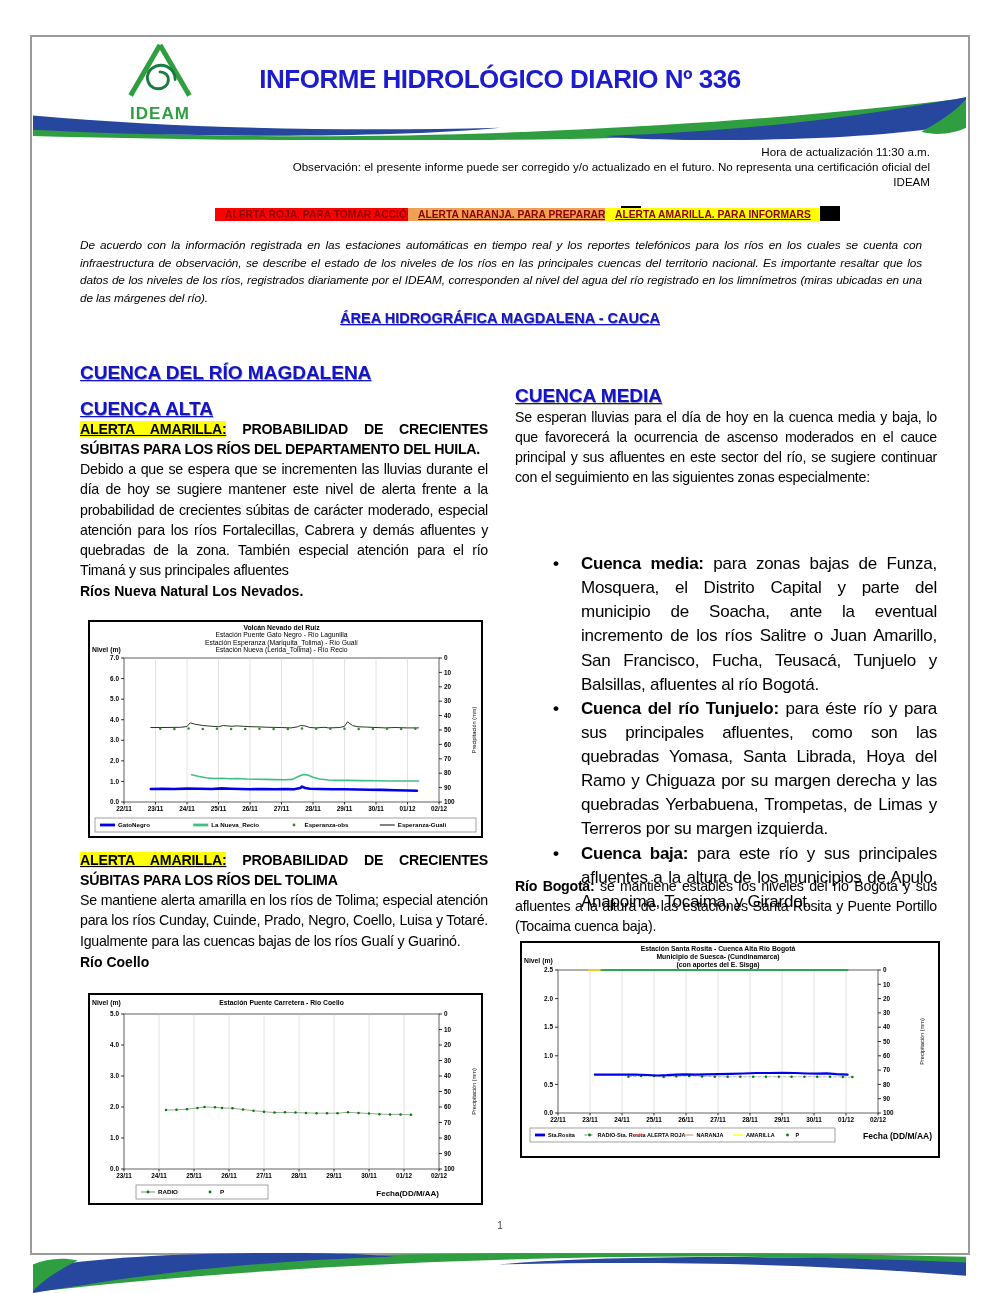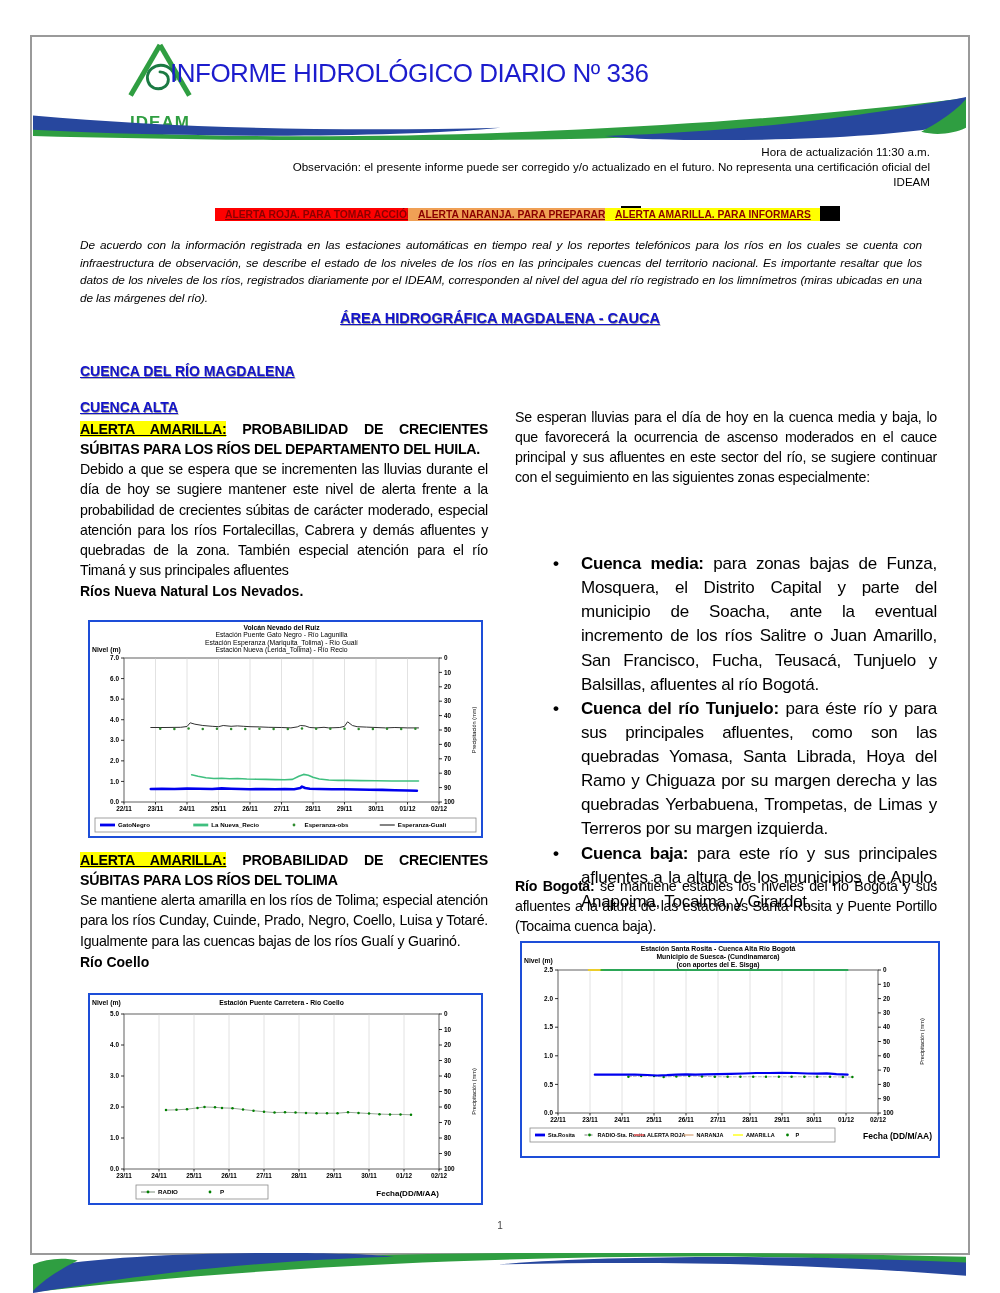"INFORME HIDROLÓGICO DIARIO Nº 336" .doc-title { font-weight: normal -> bold; margin-top: none -> 6px; text-align: left -> center }
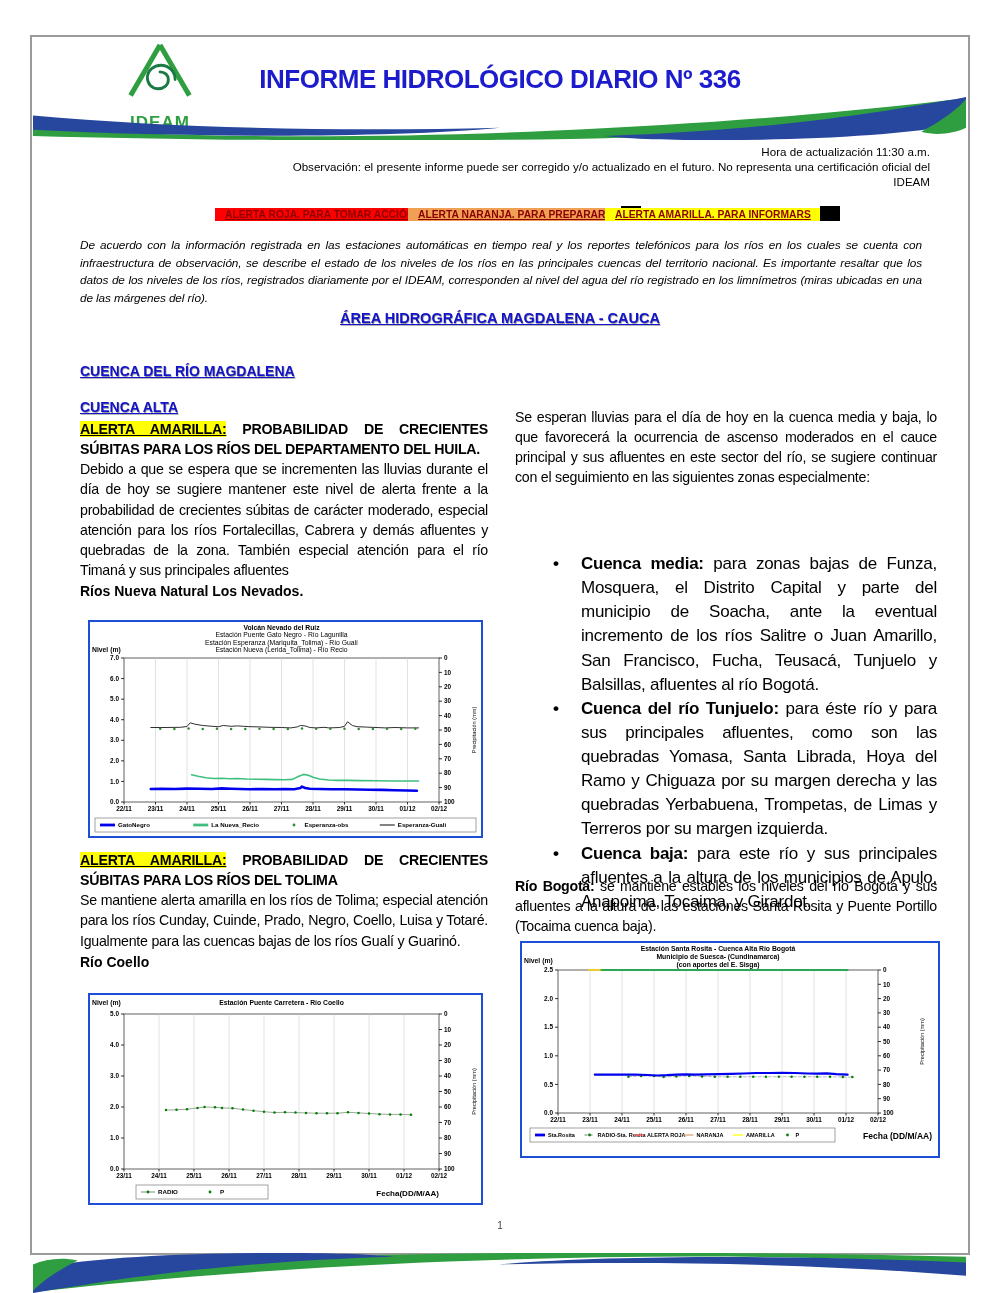"IDEAM" div.abs { top: 113px -> 104px }
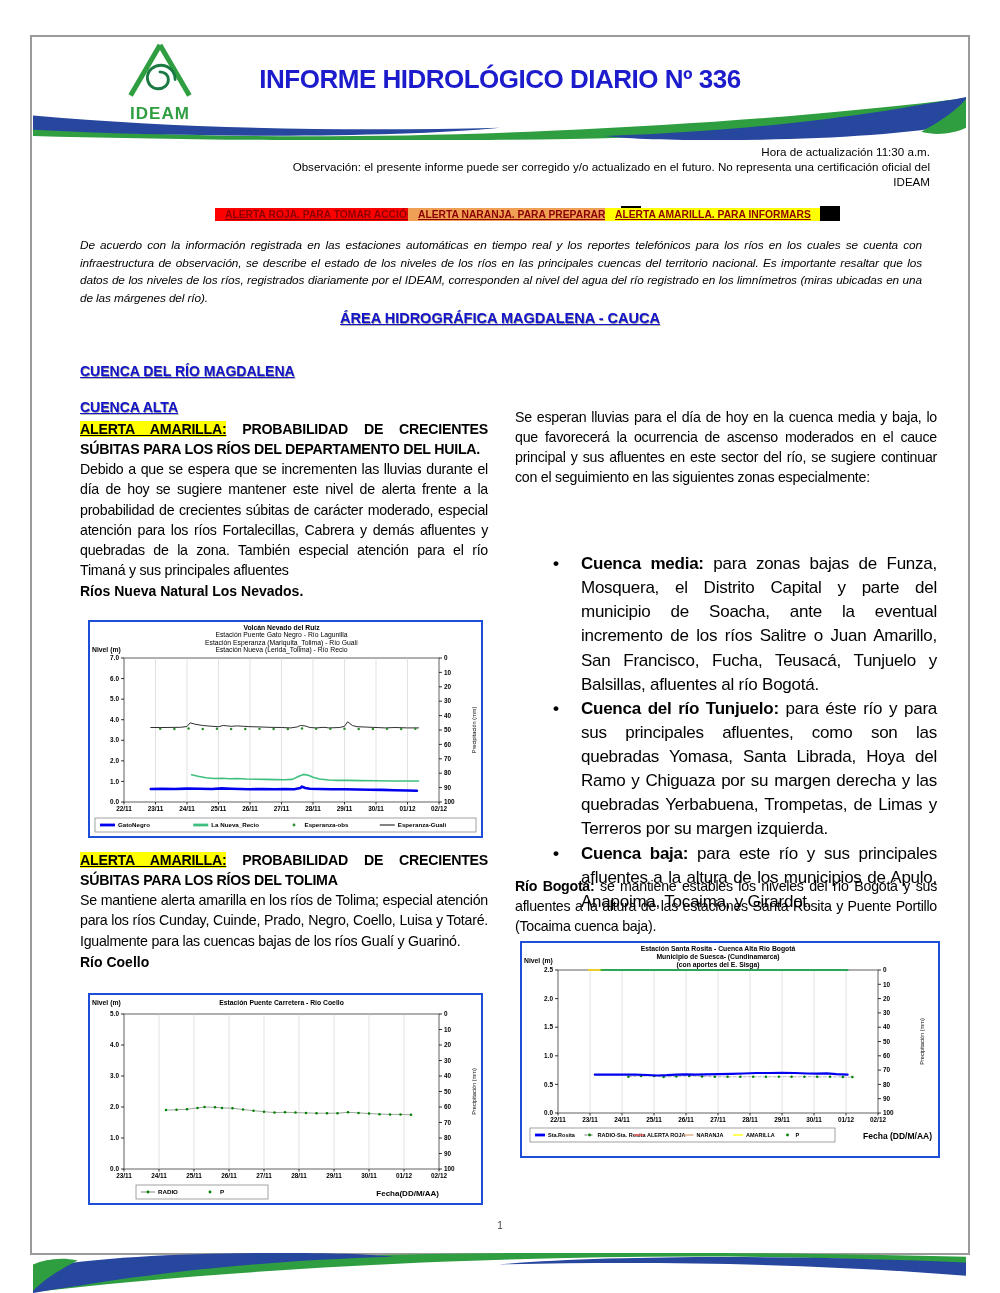"CUENCA DEL RÍO MAGDALENA" .h13 { font-size: 14px -> 19px }
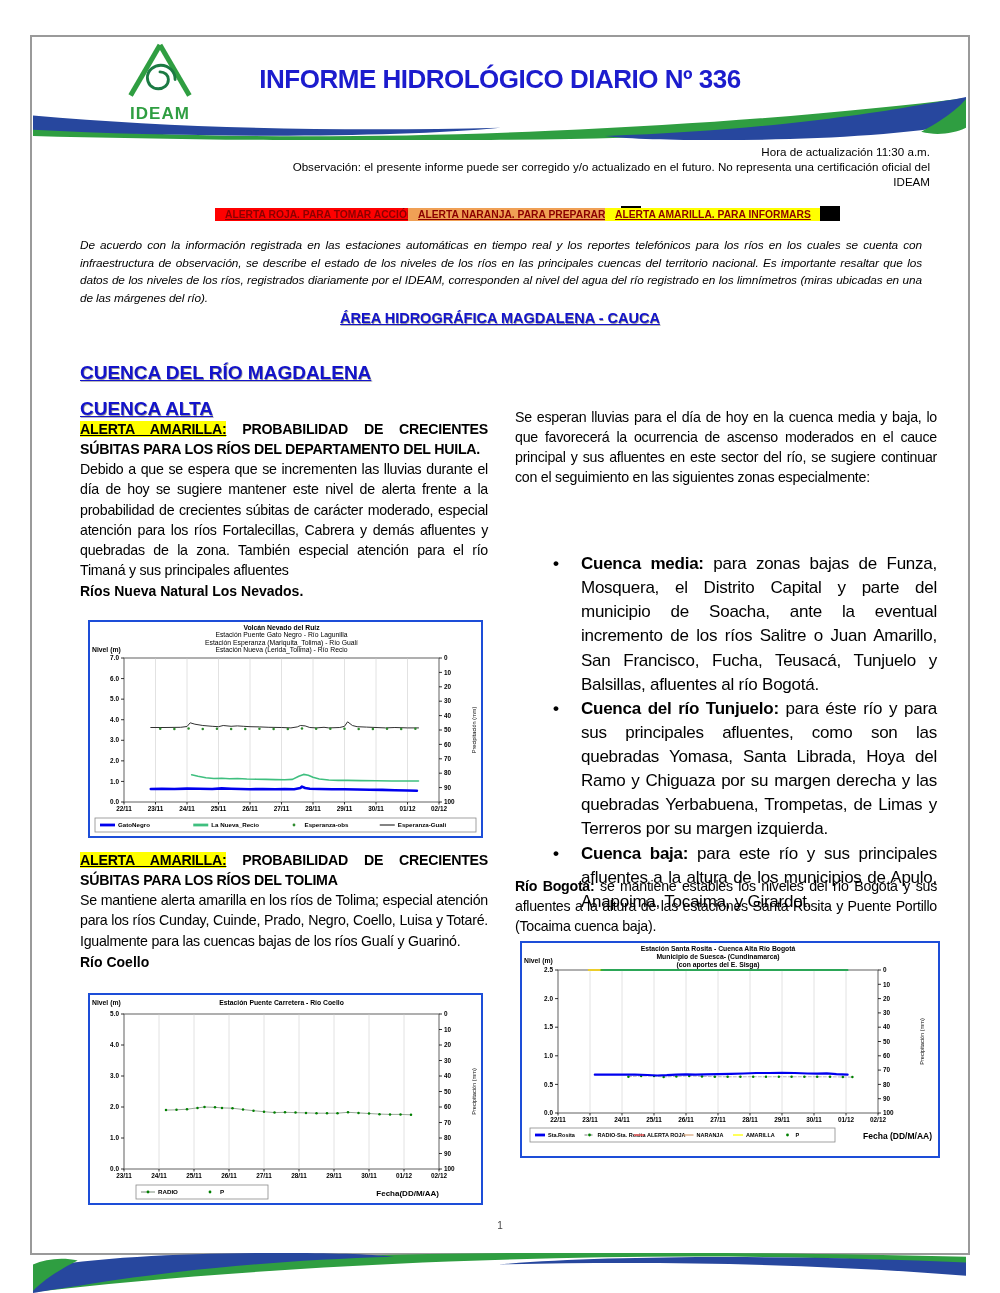"CUENCA MEDIA" div.abs { html: none -> <div> <span>CUENCA MEDIA</span> </div> }
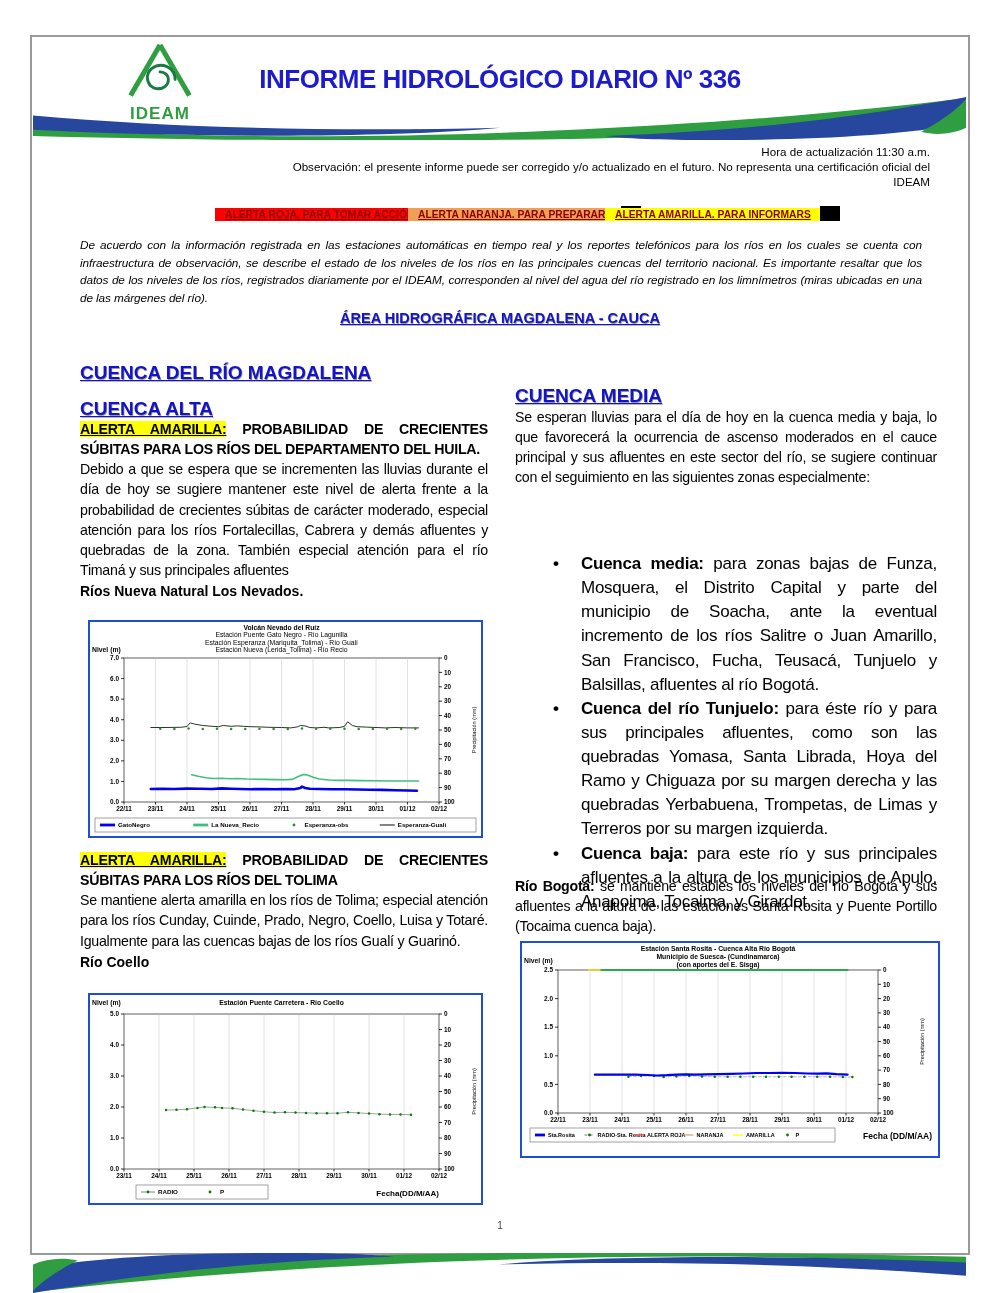"Fecha (DD/M/AA)" .chartbox { border: 2px solid #1d4ed8 -> 2px solid #000000 }
